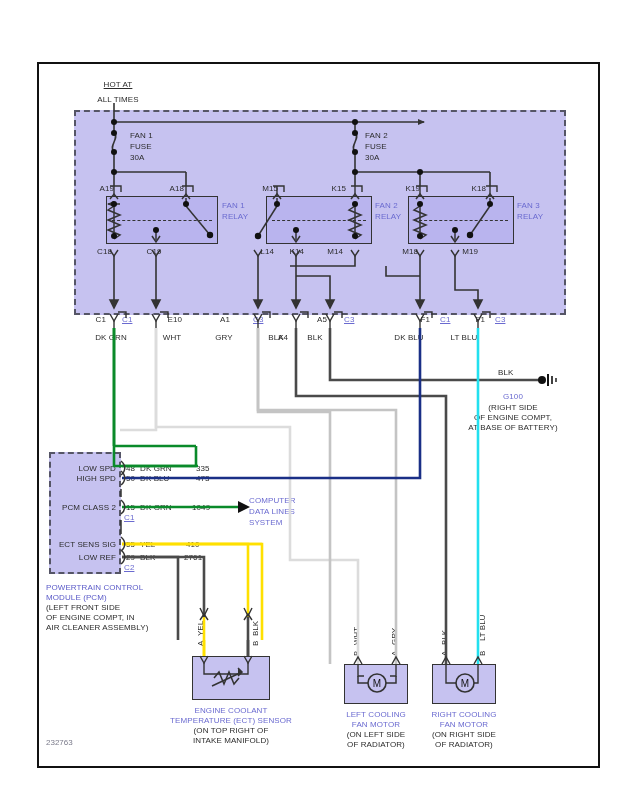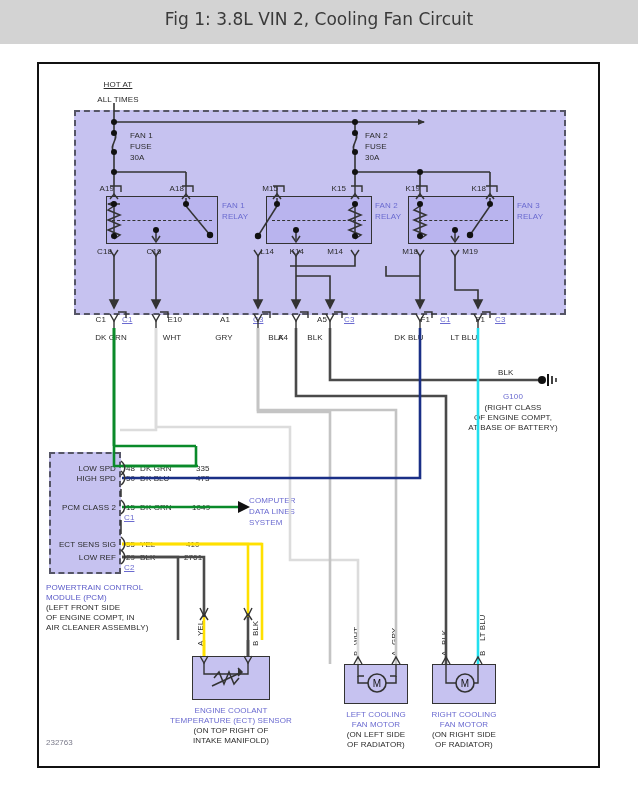"Fig 1: 3.8L VIN 2," div.titlebar { html: <div> <div>Fig 1: 3.8L VIN 2, Cooling Fan Circuit</div> </div> -> none }
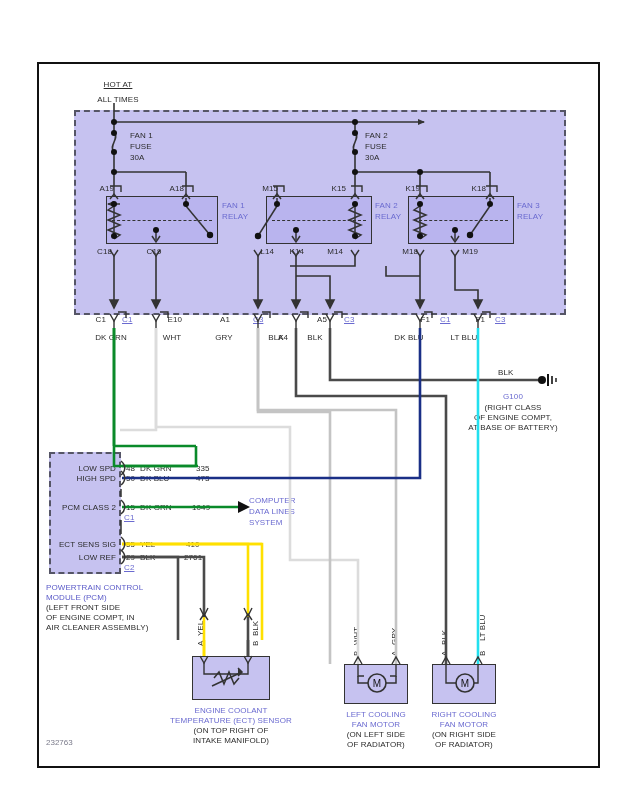"(RIGHT CLASS" div.lbl { text: CLASS -> SIDE }
